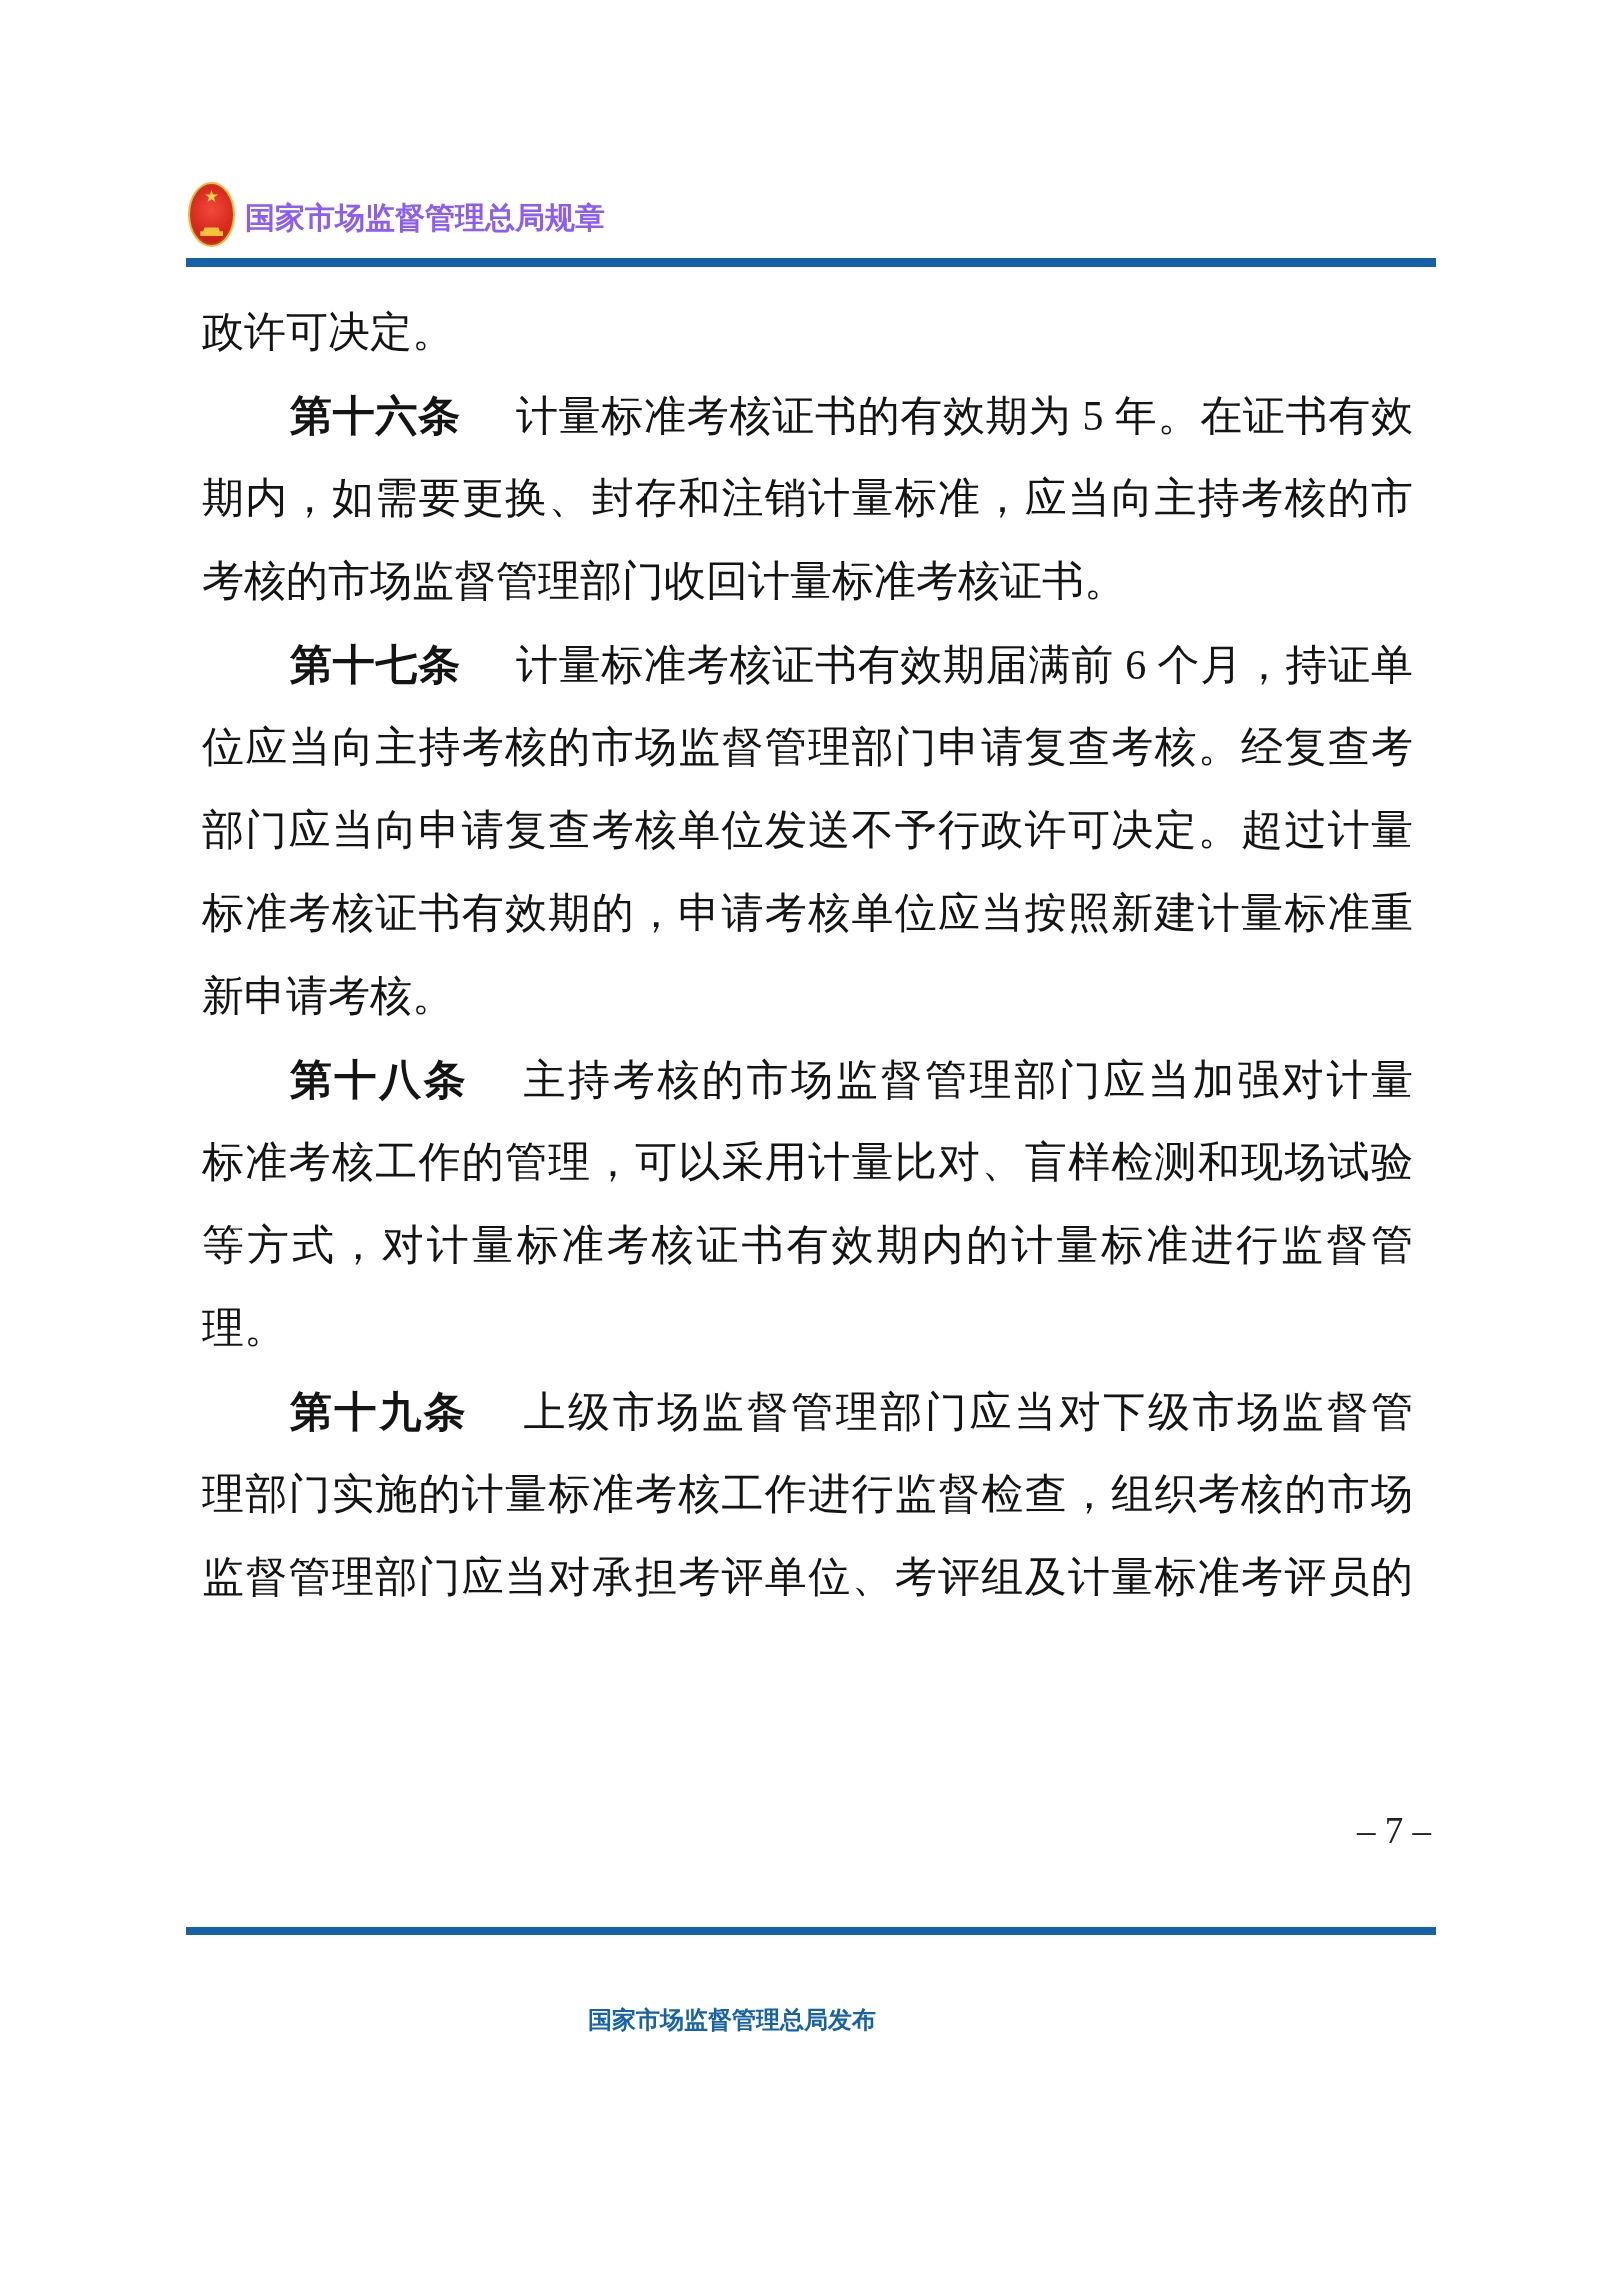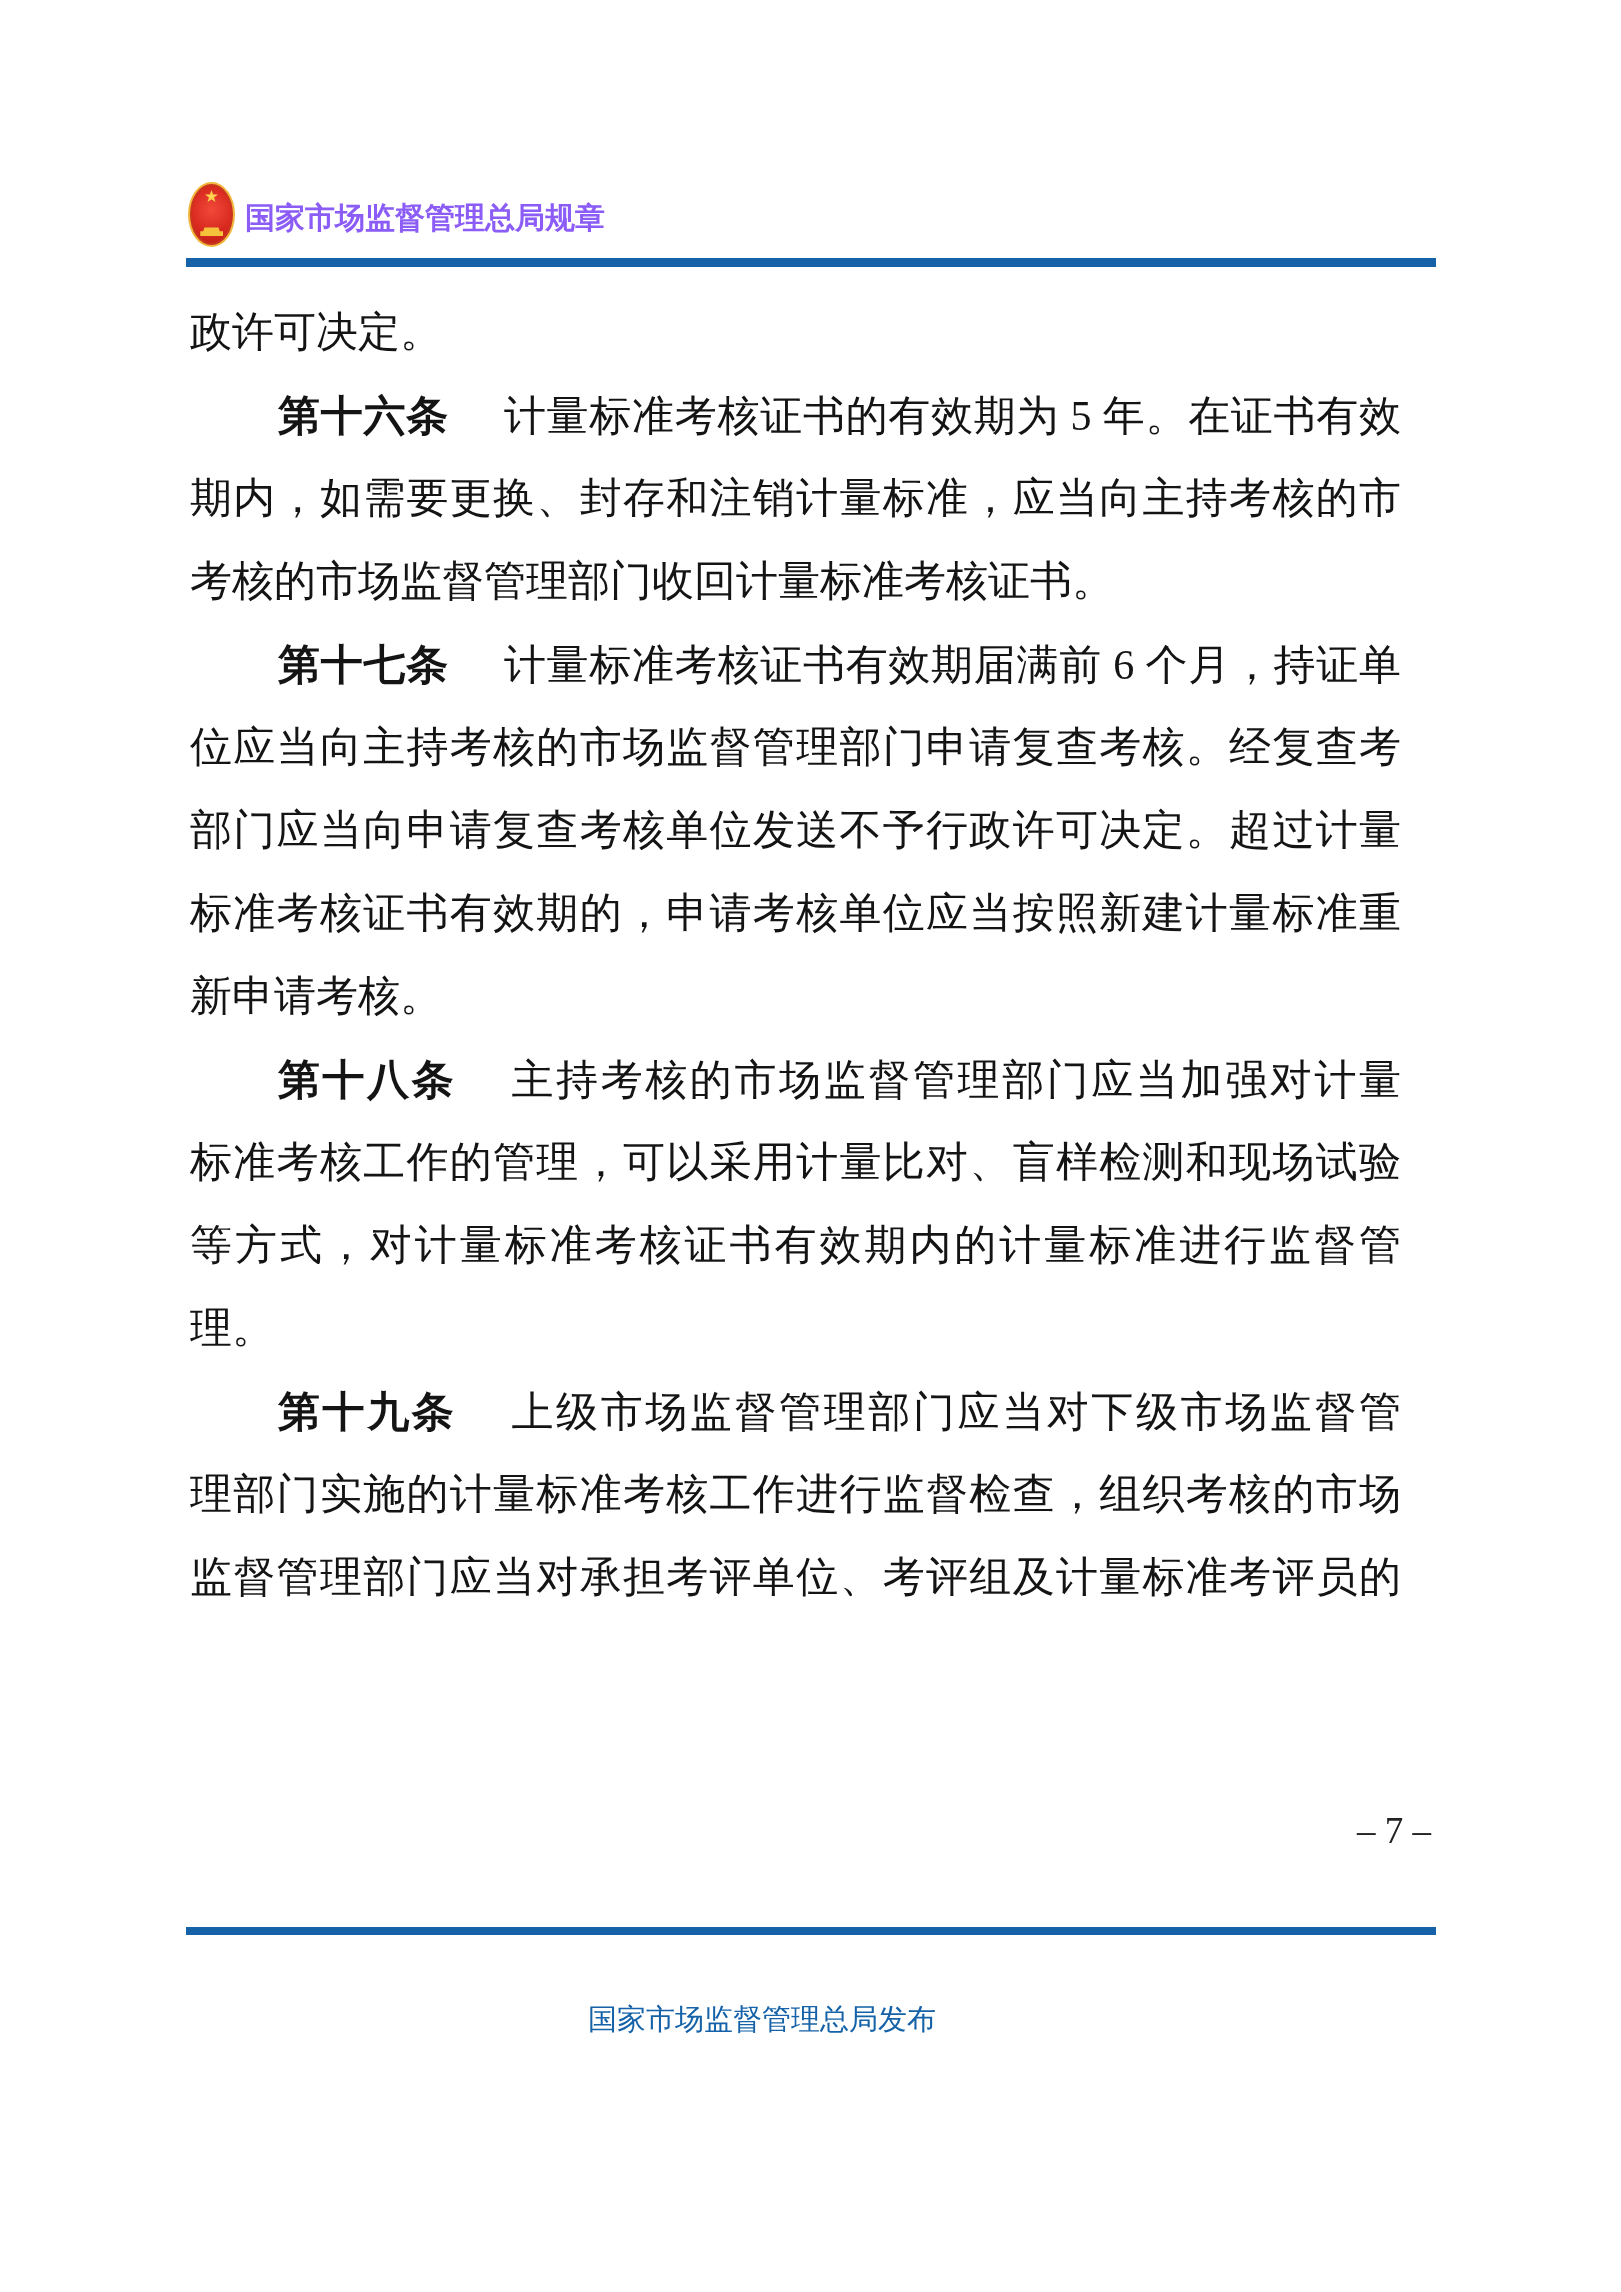"政许可决定。" .doc-body { left: 190px -> 202px }
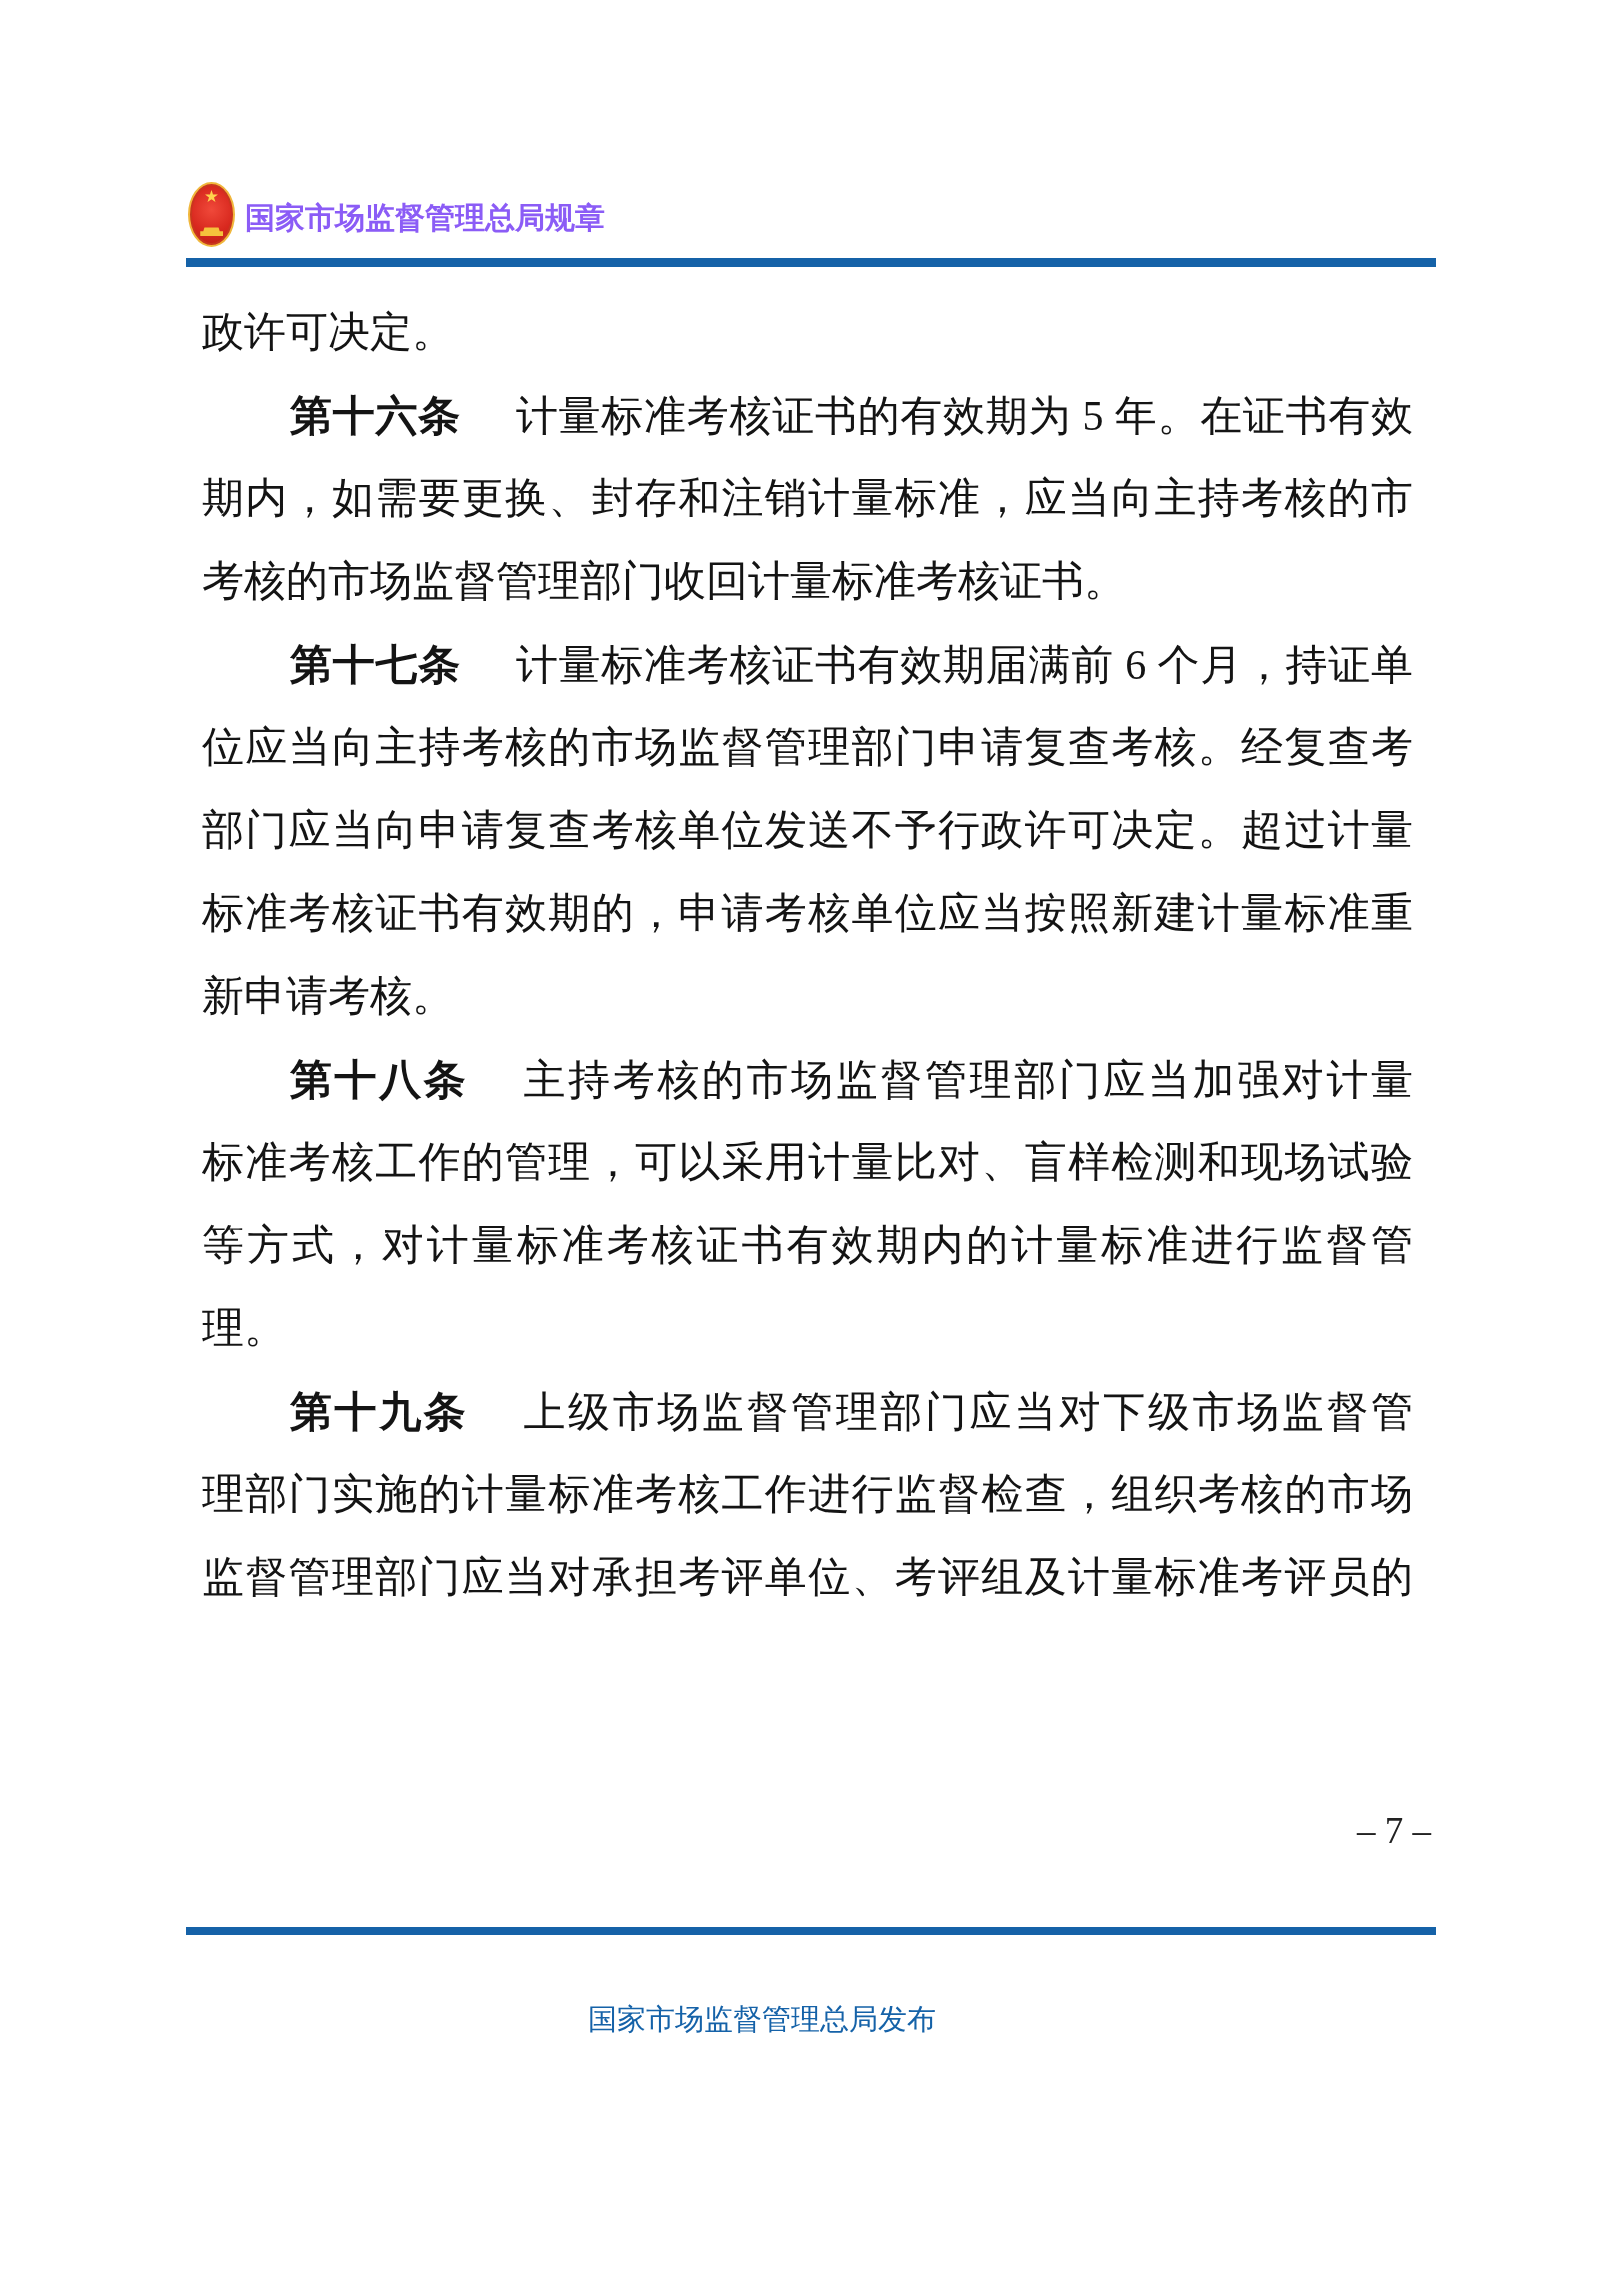"国家市场监督管理总局发布" .publisher { font-size: 29px -> 24px; font-weight: normal -> bold }
